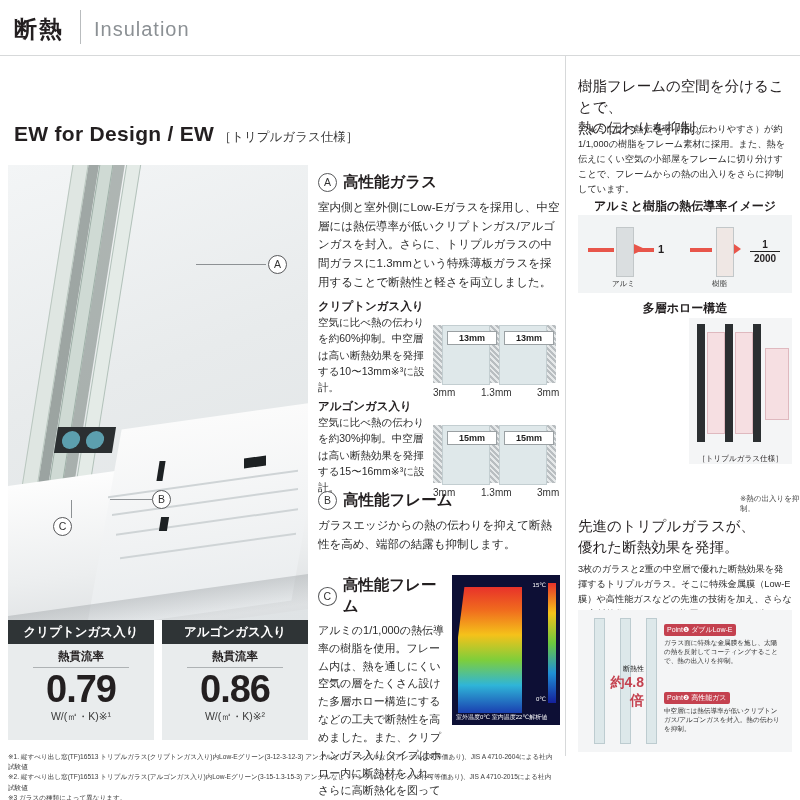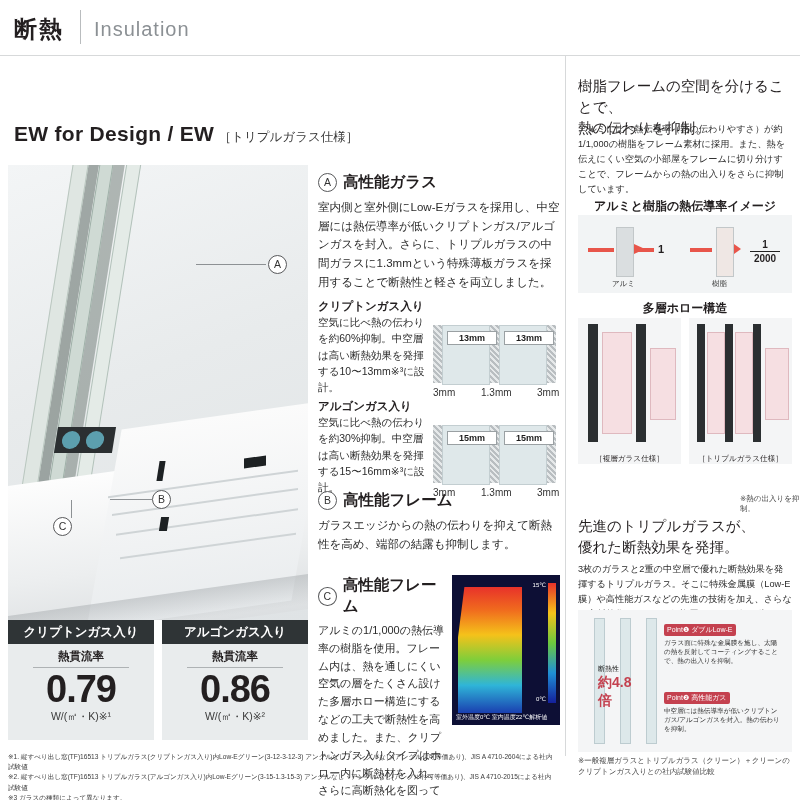"［複層ガラス仕様］" div.hbox { html: <div> <div></div> <div></div> <div></div> <div></div> <div>［複層ガラス仕様］</div> </div> -> none }
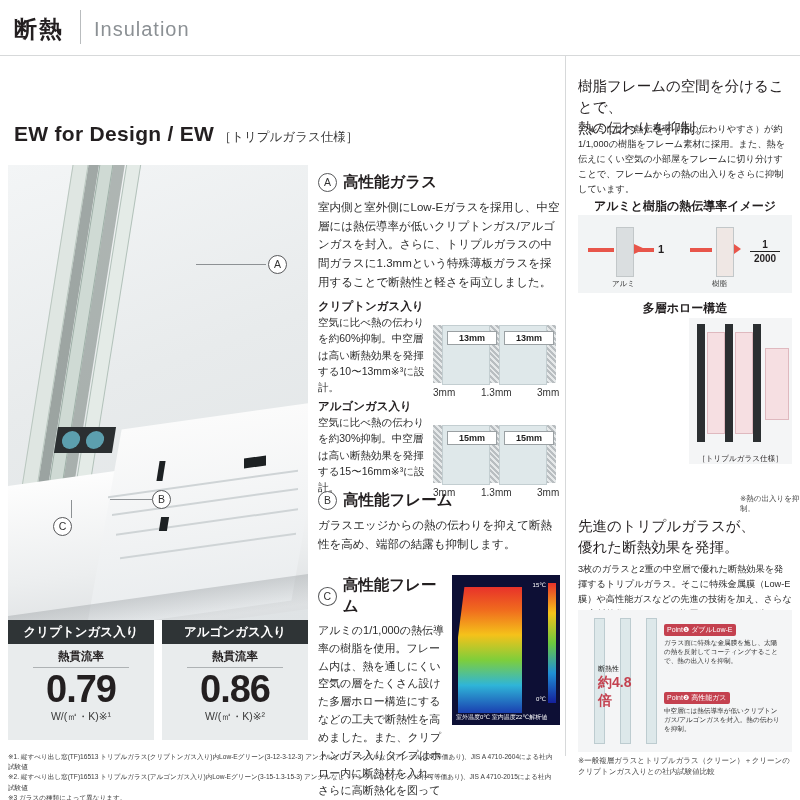"約4.8倍" .tri-badge { text-align: left -> right }
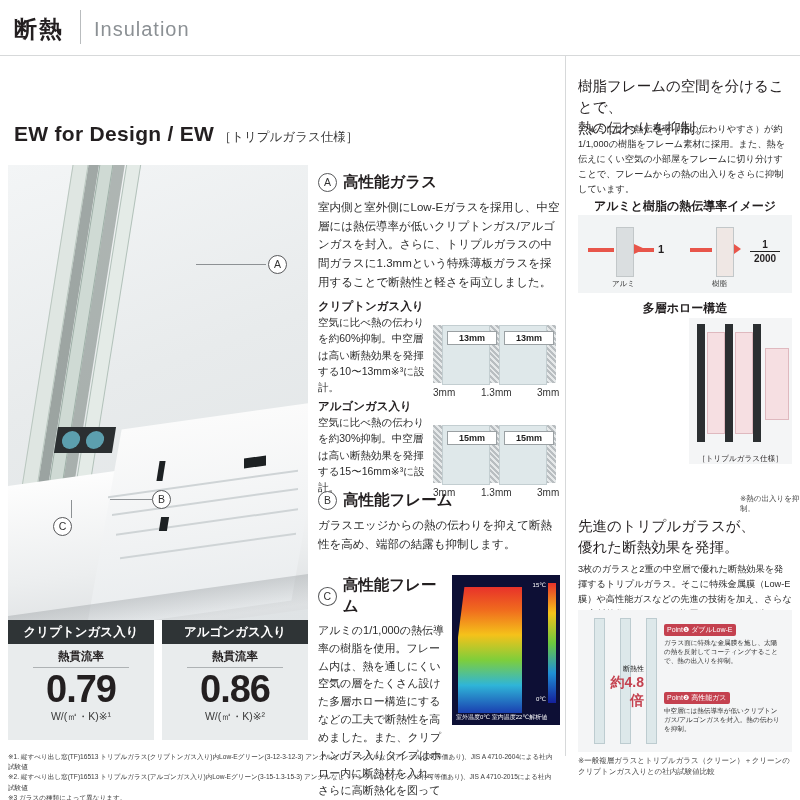"※一般複層ガラスとトリプルガラス（クリーン）＋クリーンのクリプトンガス入りとの社" div.r-small { html: <div>※一般複層ガラスとトリプルガラス（クリーン）＋クリーンのクリプトンガス入りとの社内試験値比較</div> -> none }
